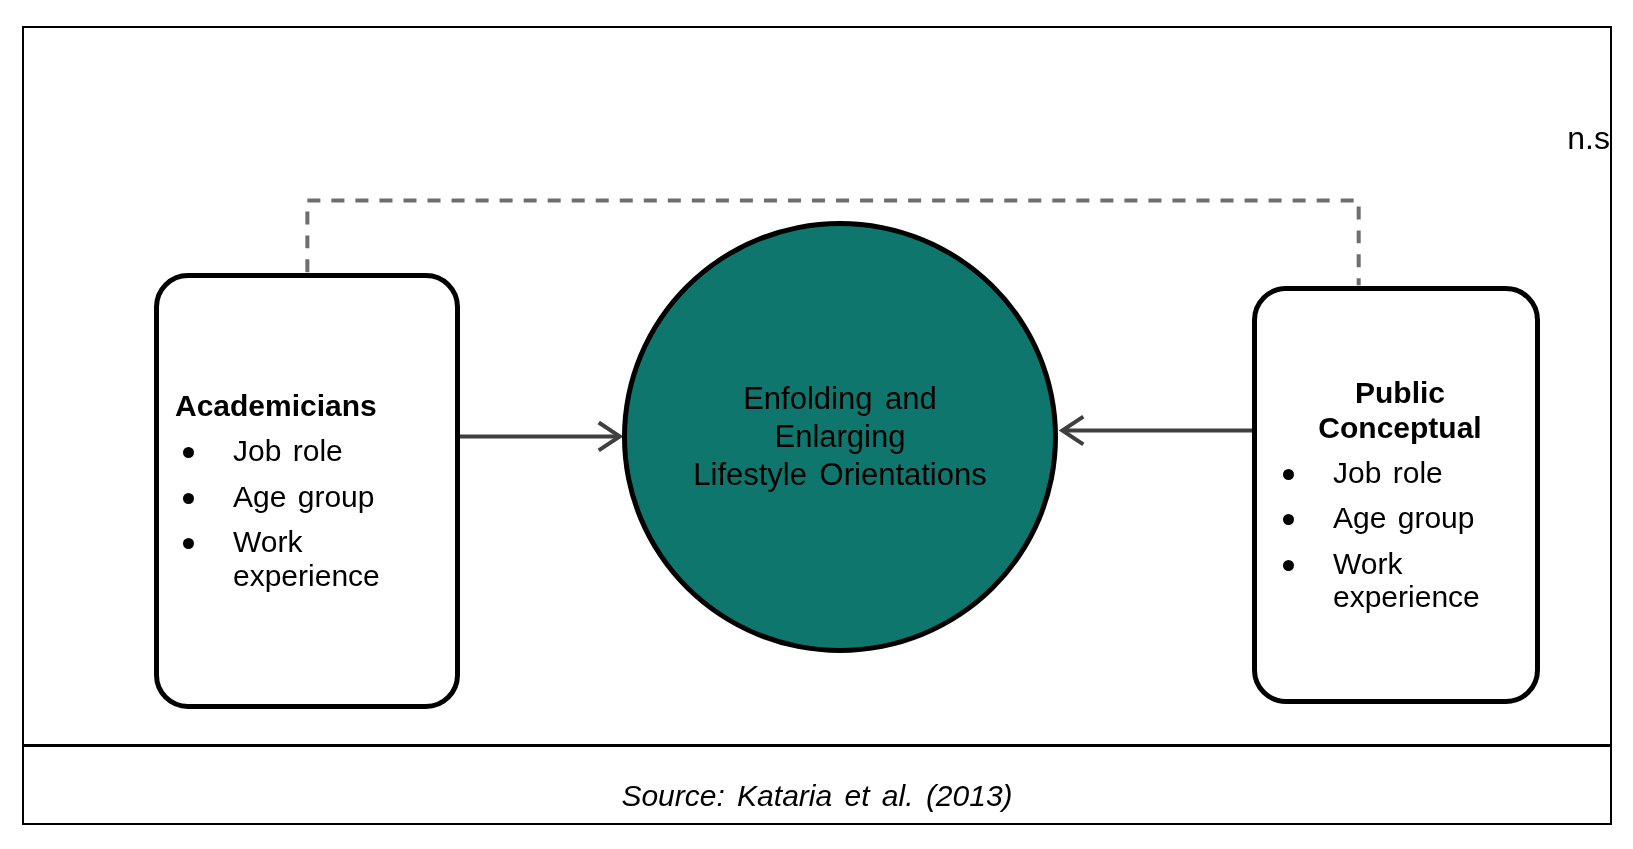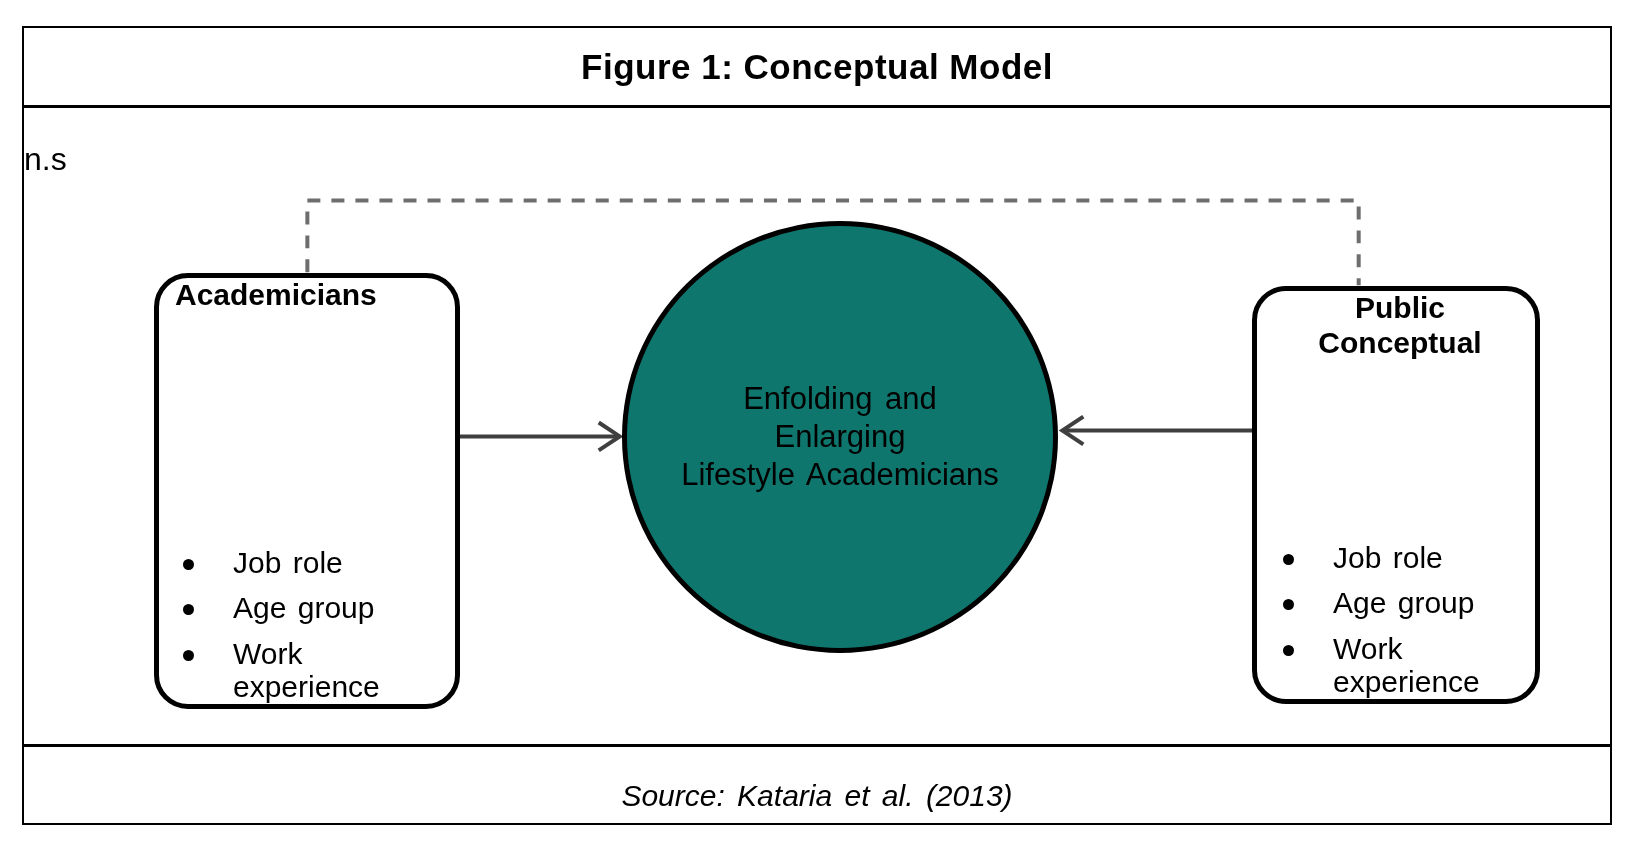"Figure 1: Conceptual Model" div.title-band { html: <div> <div>Figure 1: Conceptual Model</div> </div> -> none }
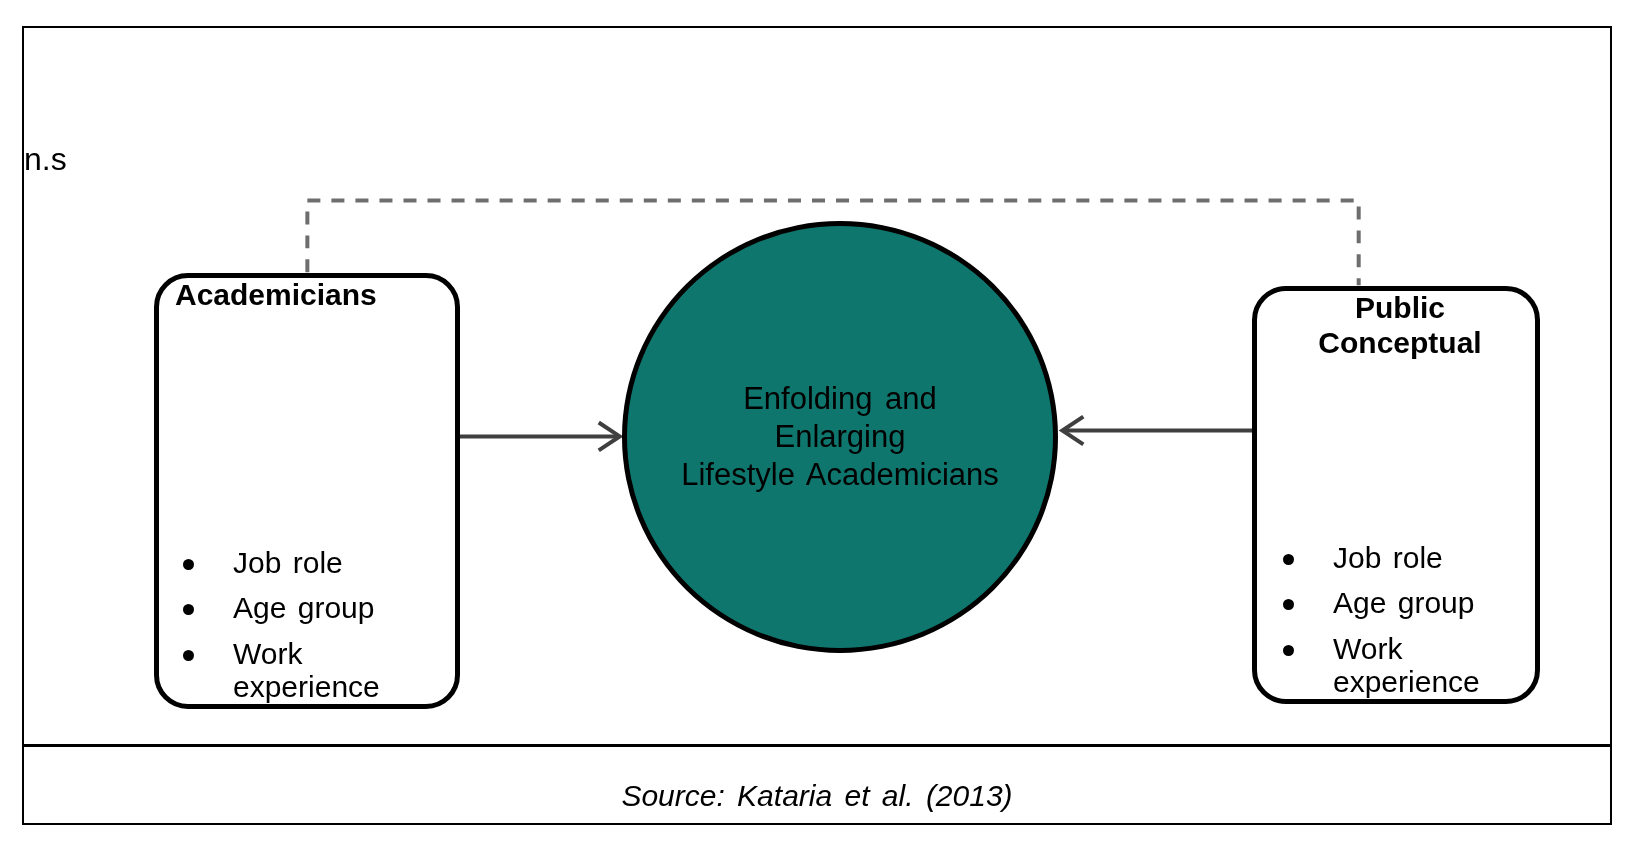"n.s" .ns-label { text-align: left -> right; top: 35px -> 14px }
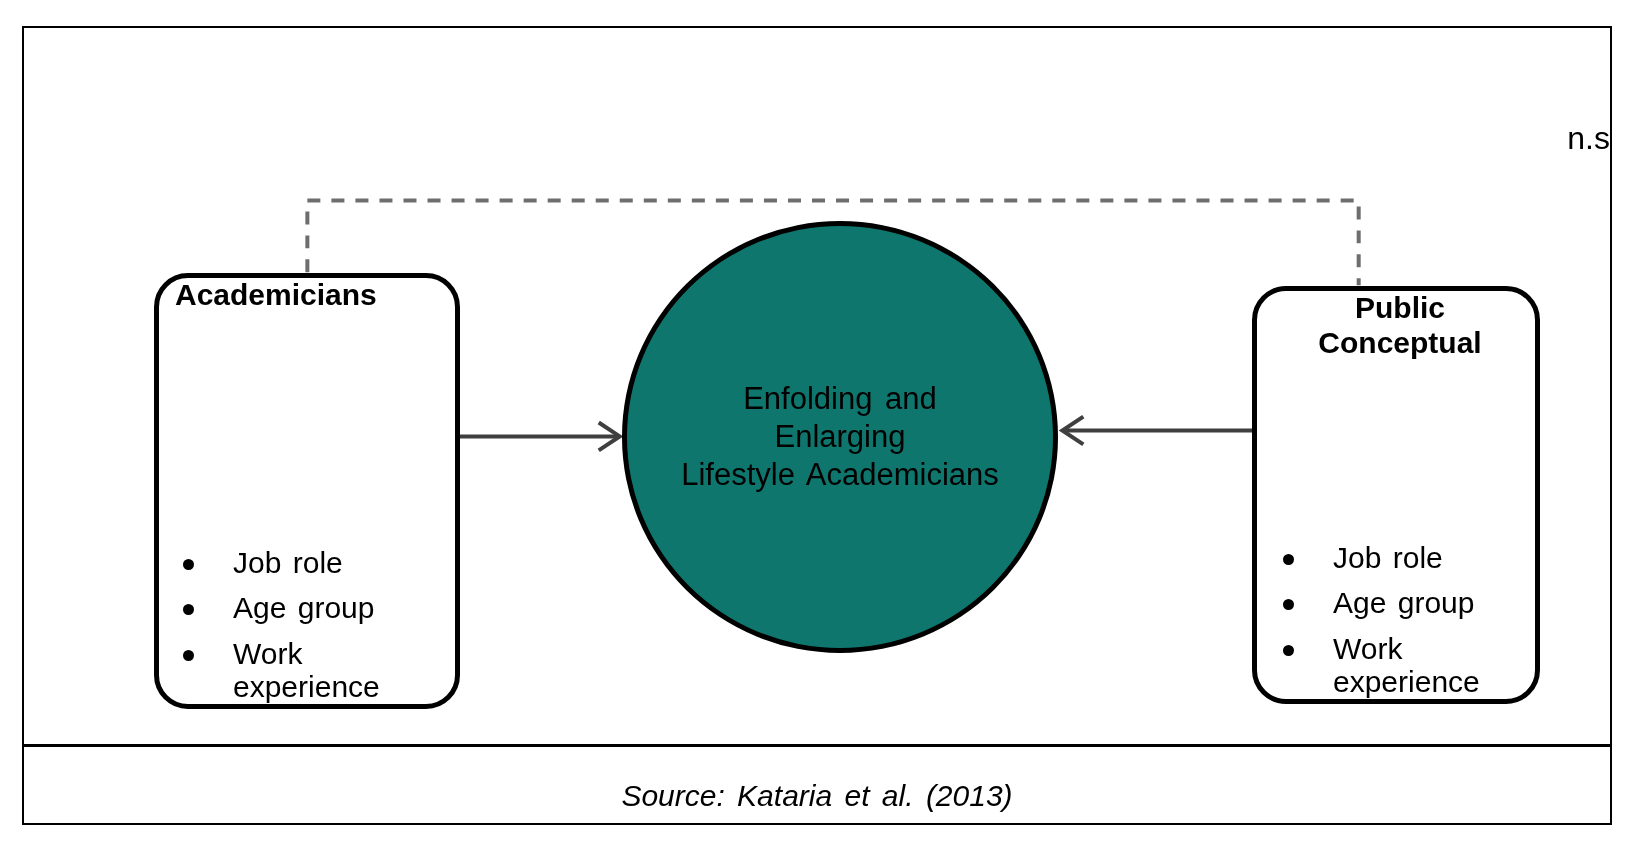"Academicians" .box-inner { justify-content: space-between -> center }
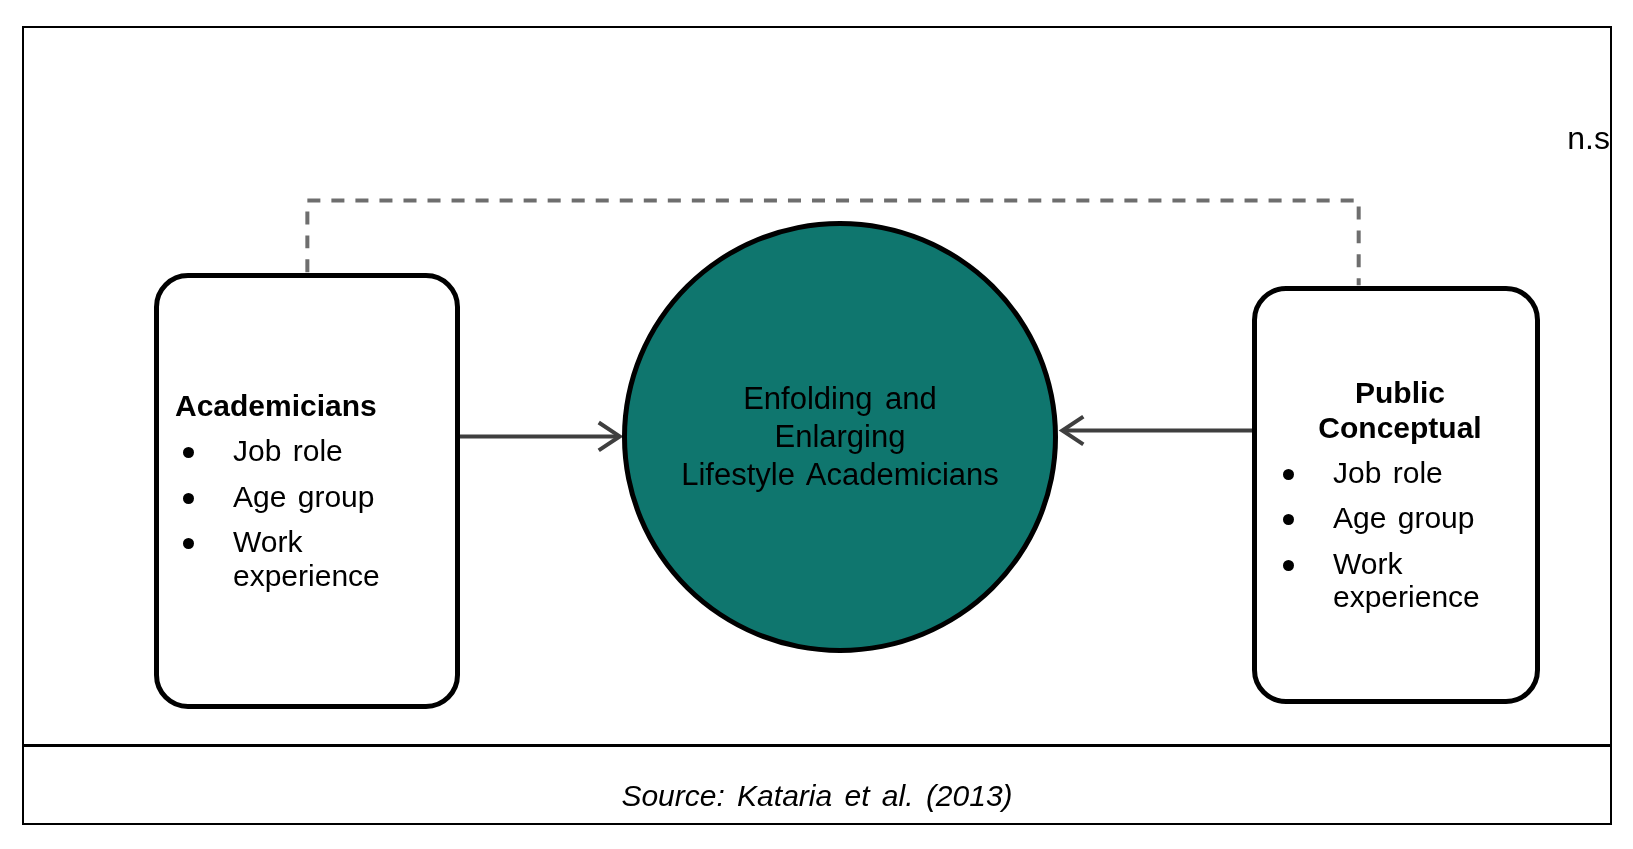"Lifestyle Academicians" span.line { text: Academicians -> Orientations }
